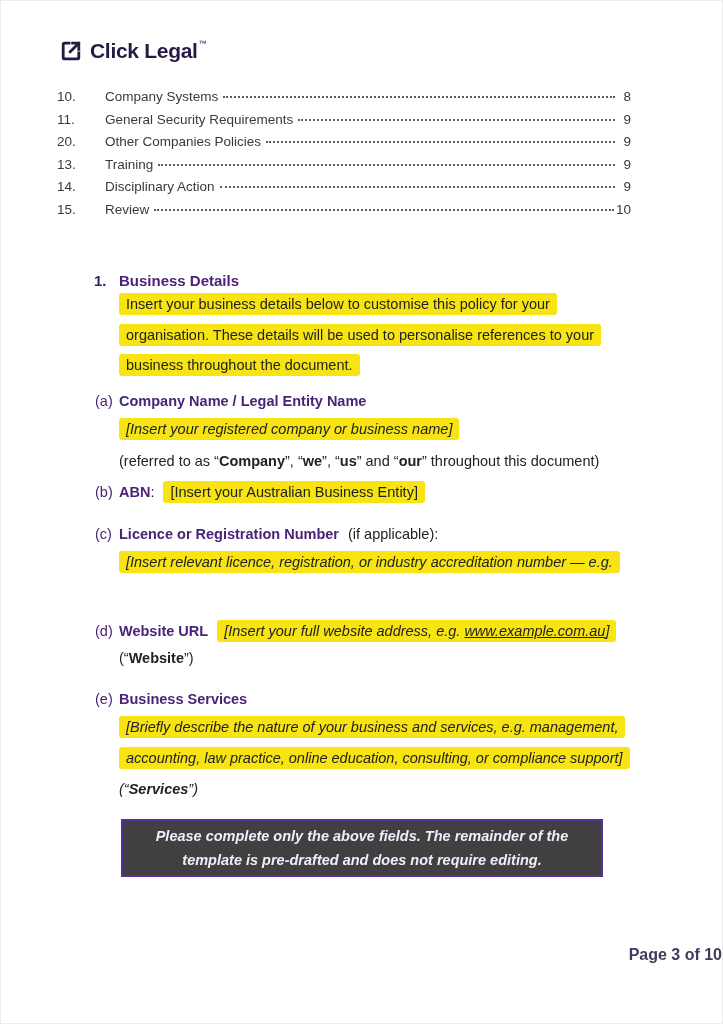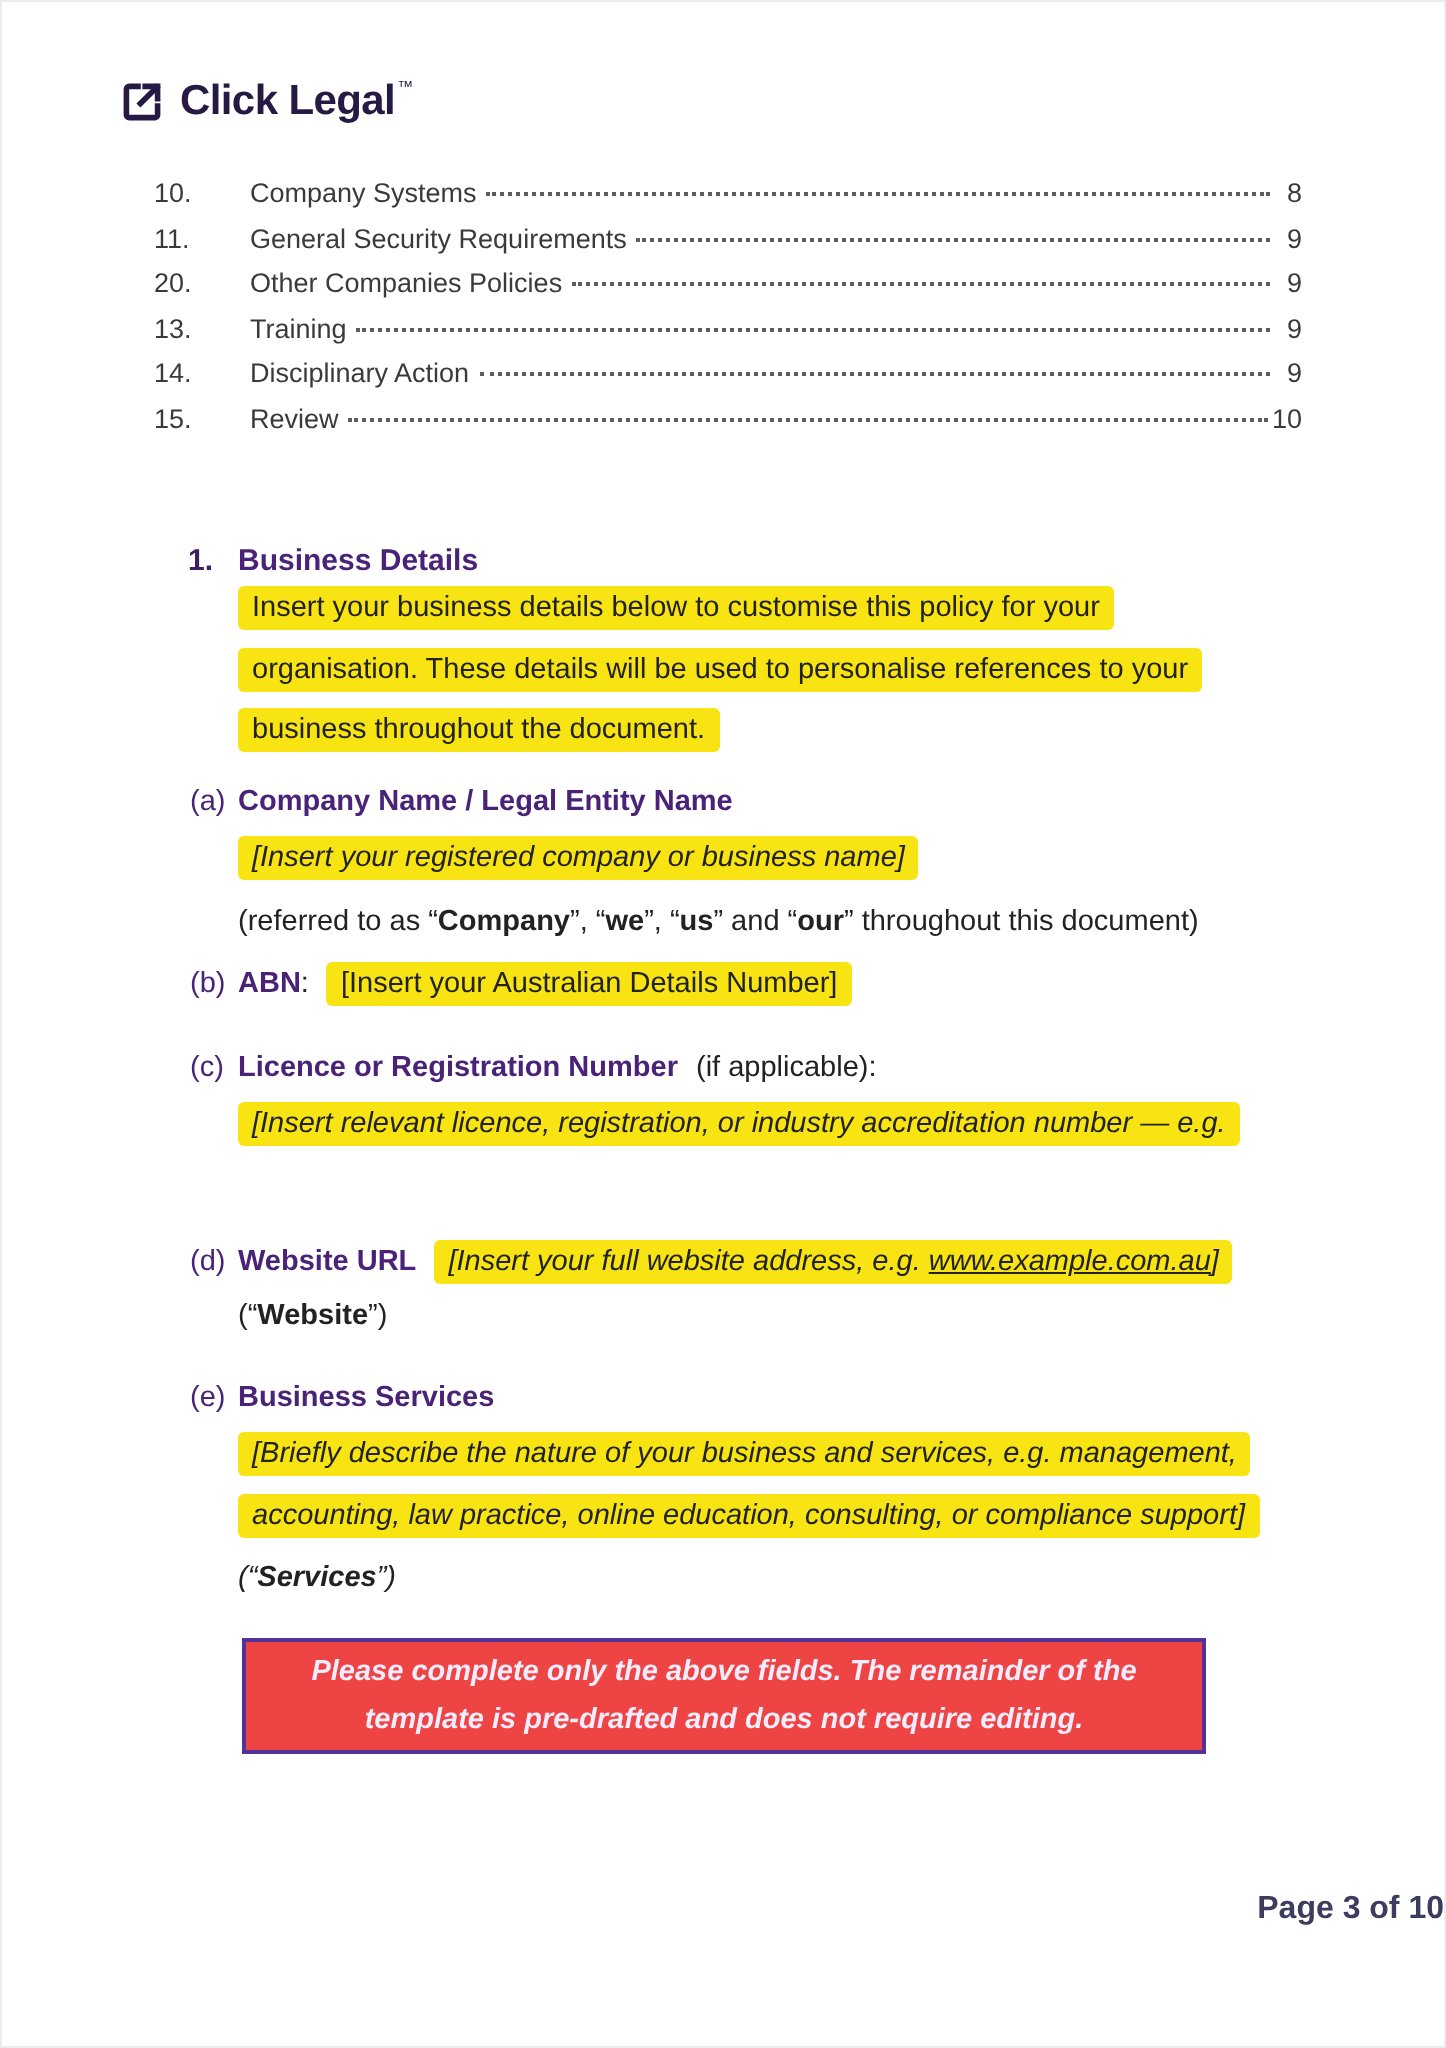"10." .toc { left: 76px -> 56px }
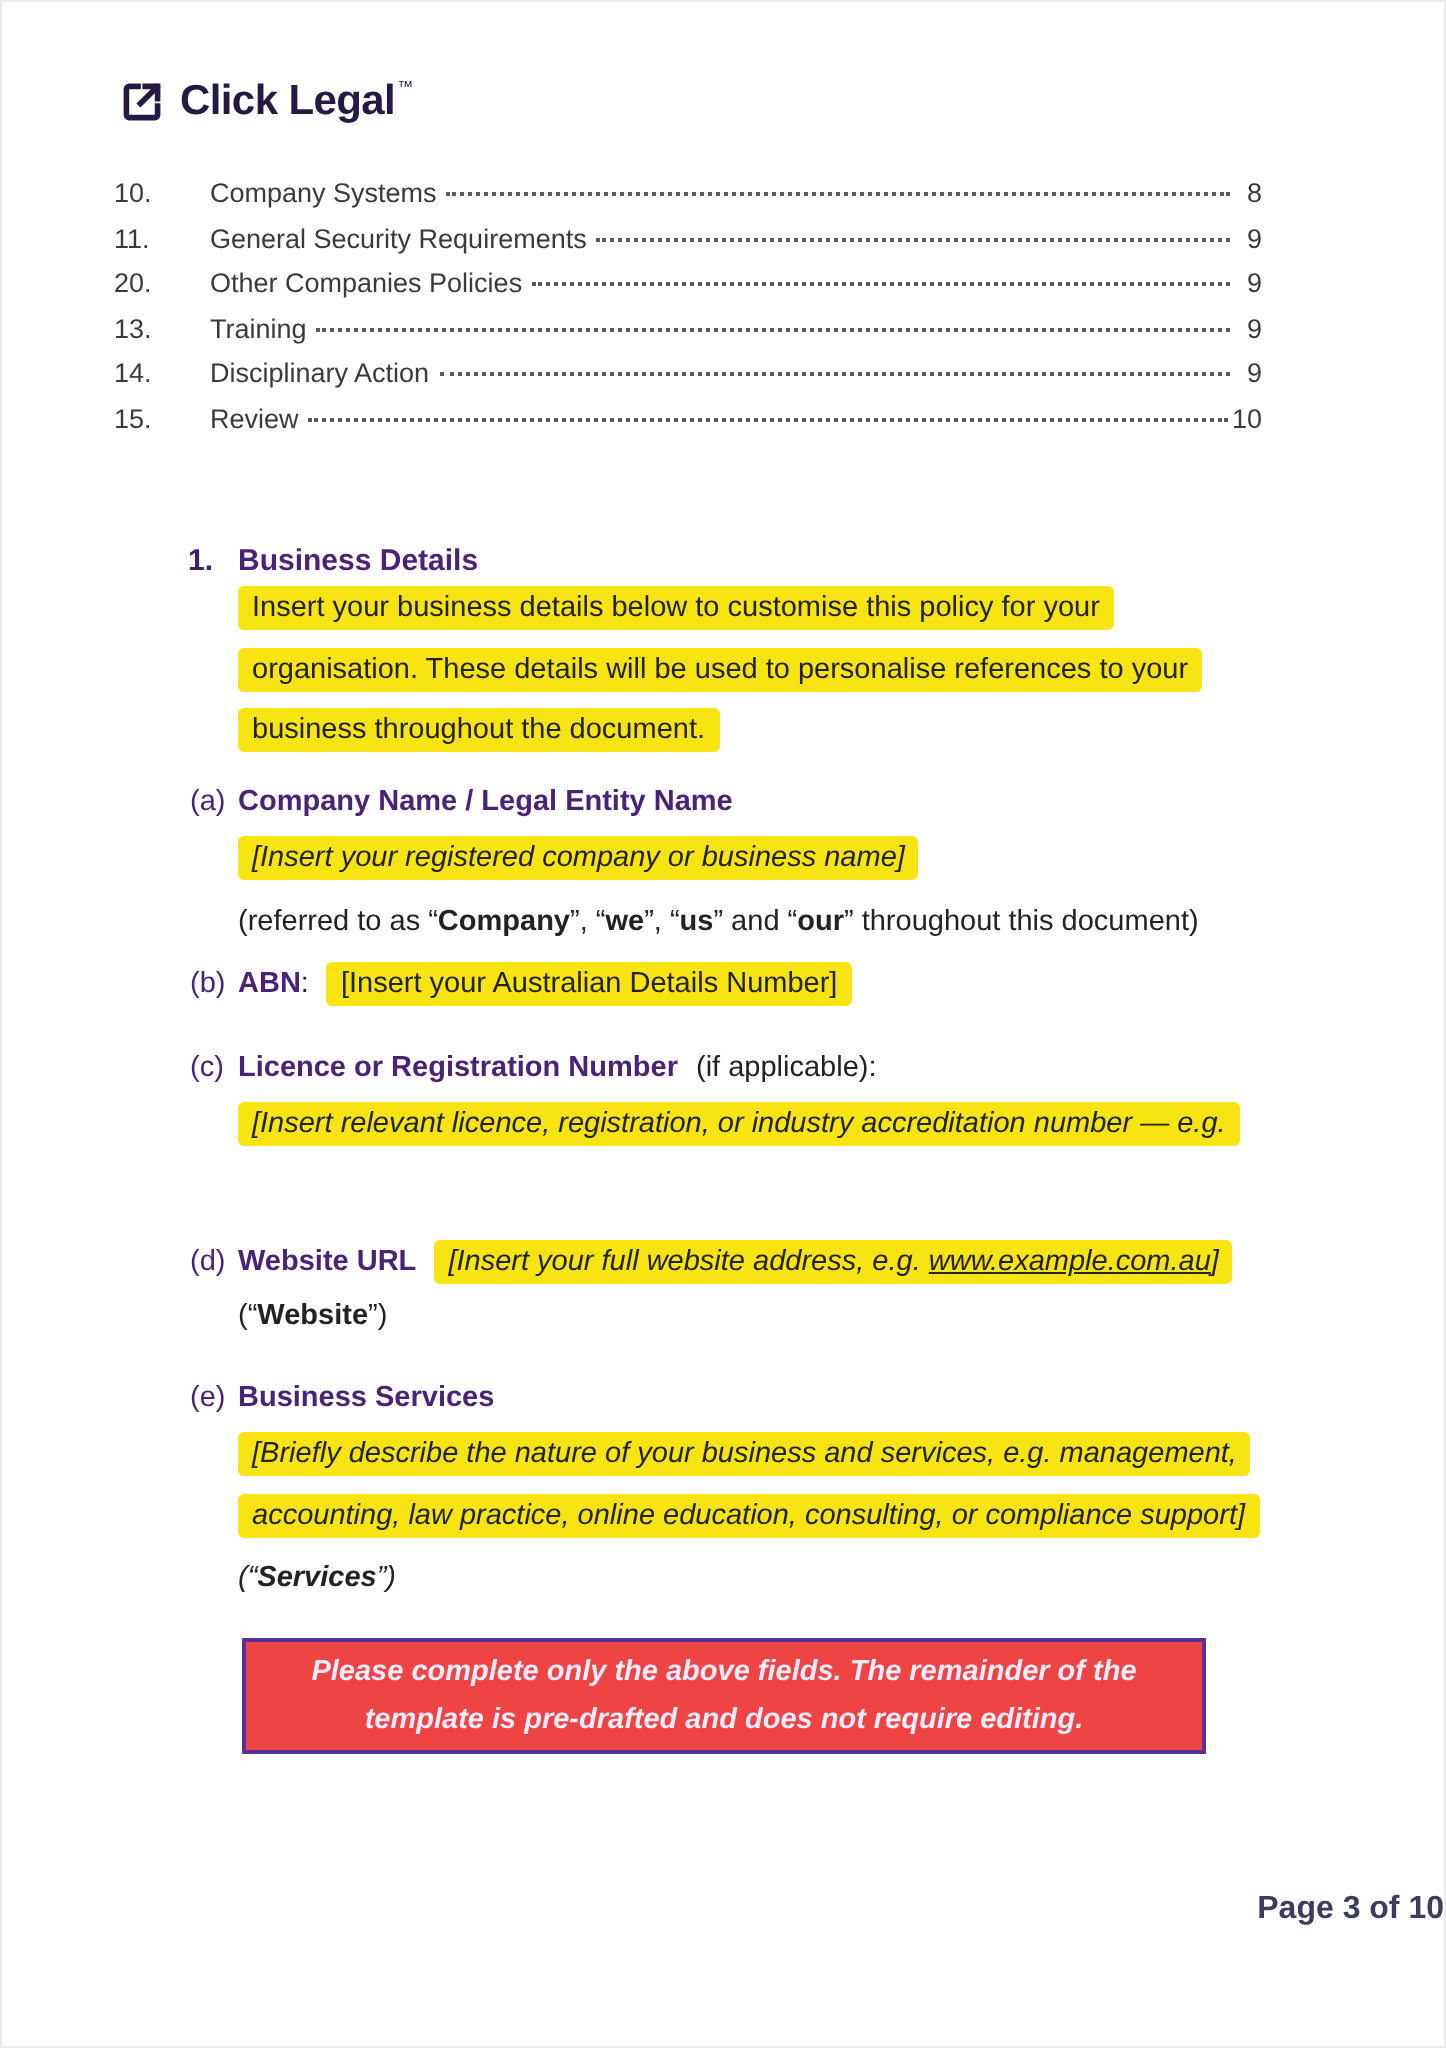"[Insert your Australian Details Number]" span.hl { text: Details Number -> Business Entity }
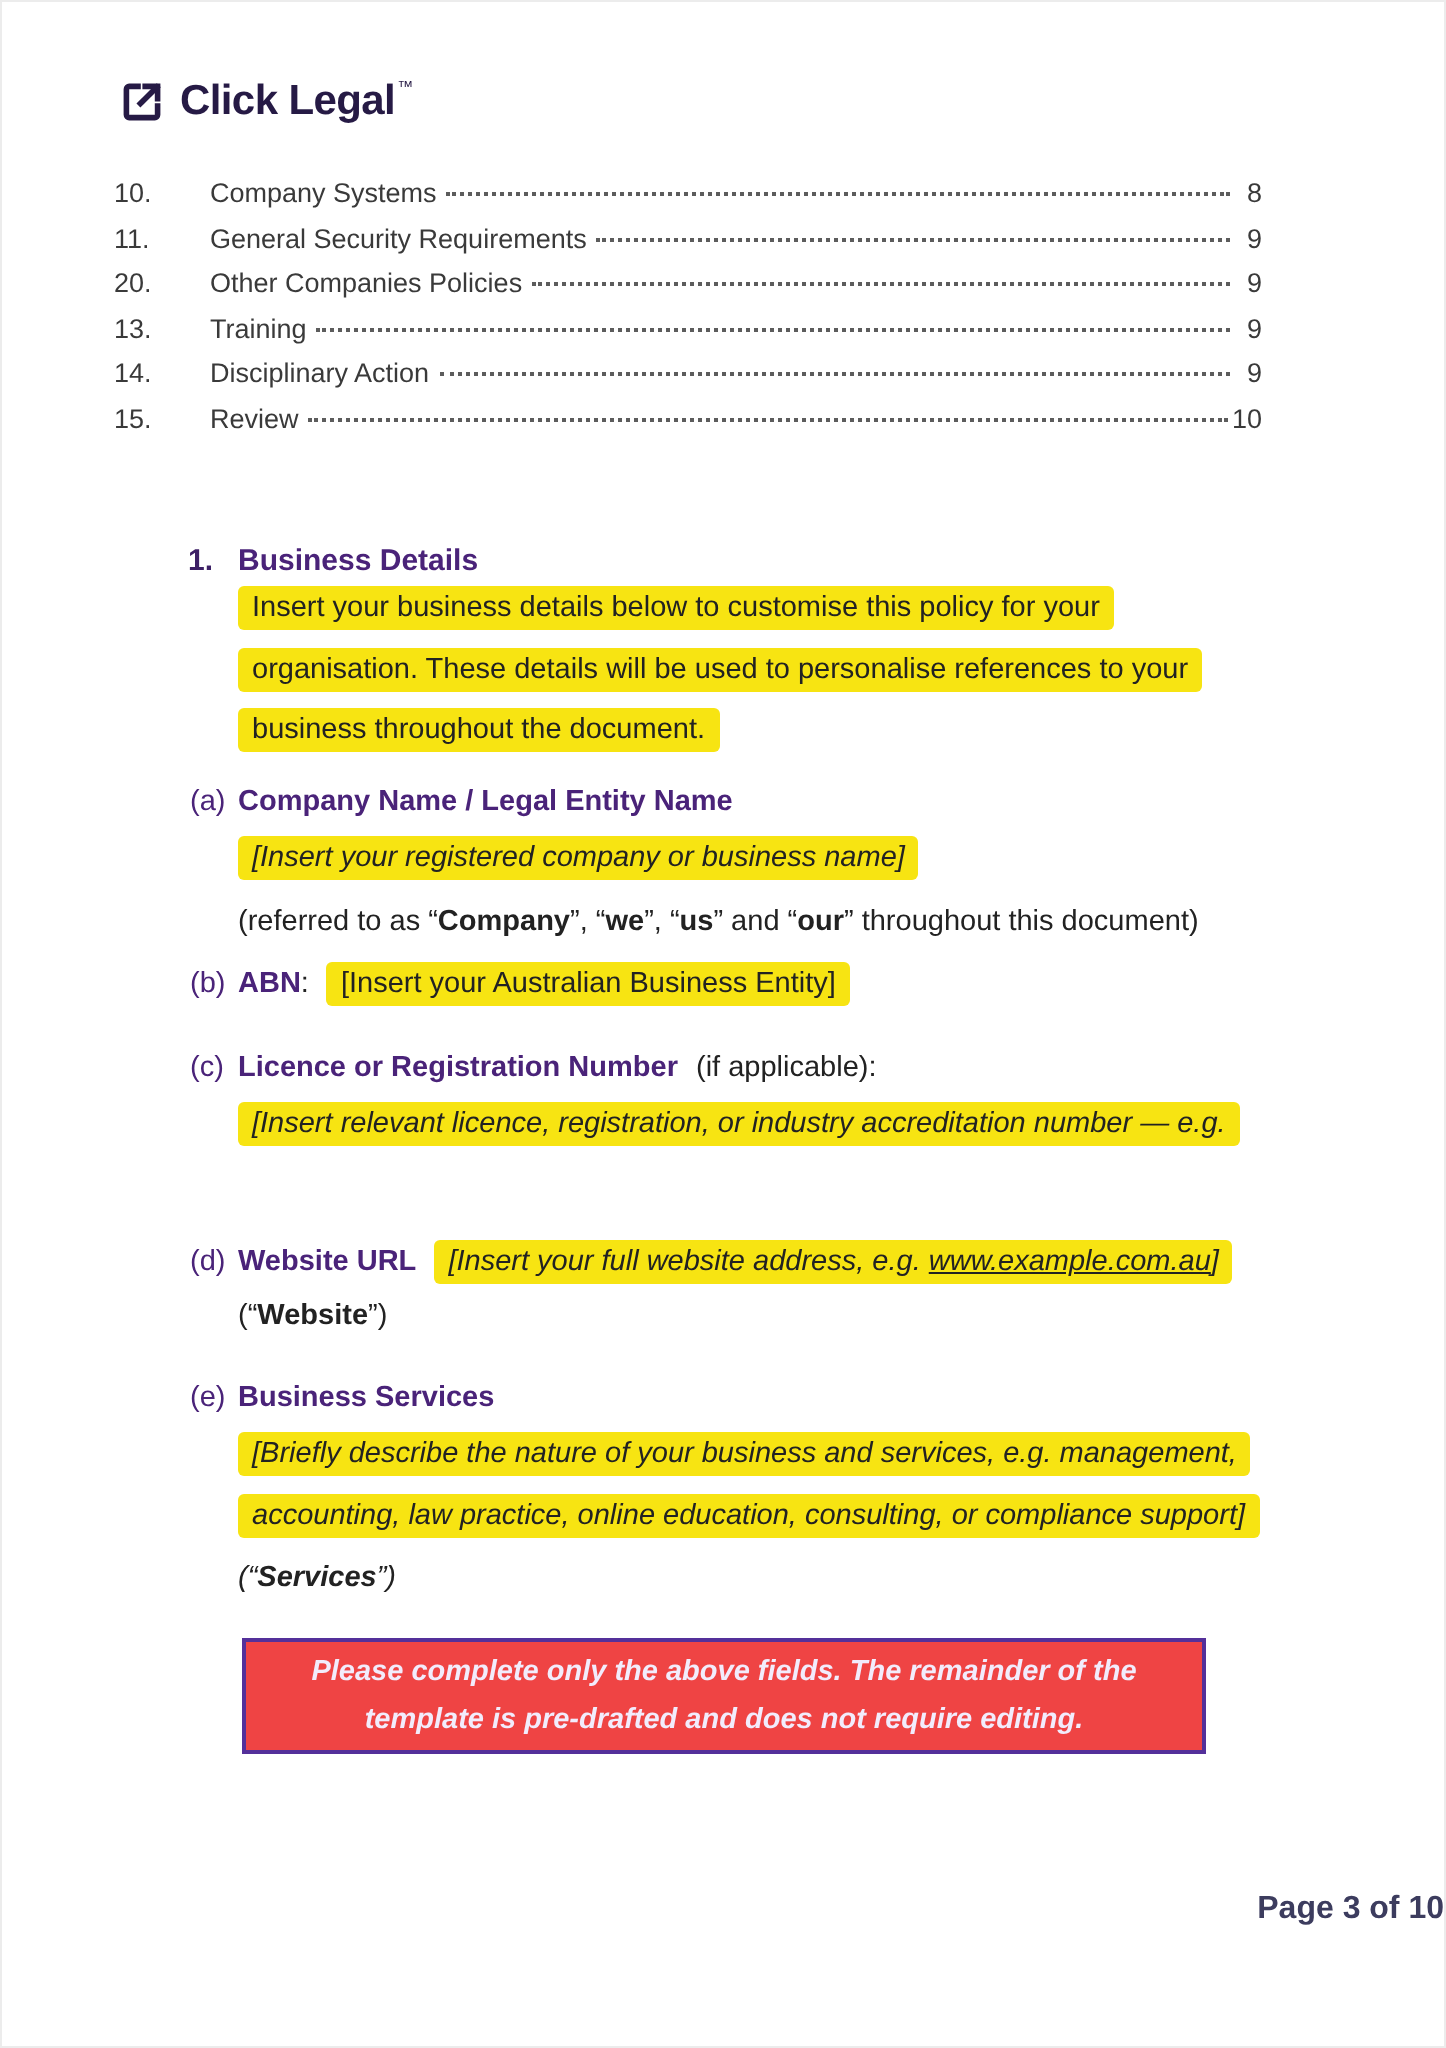"Please complete only the above" .notice { background: #ef4444 -> #404040 }
